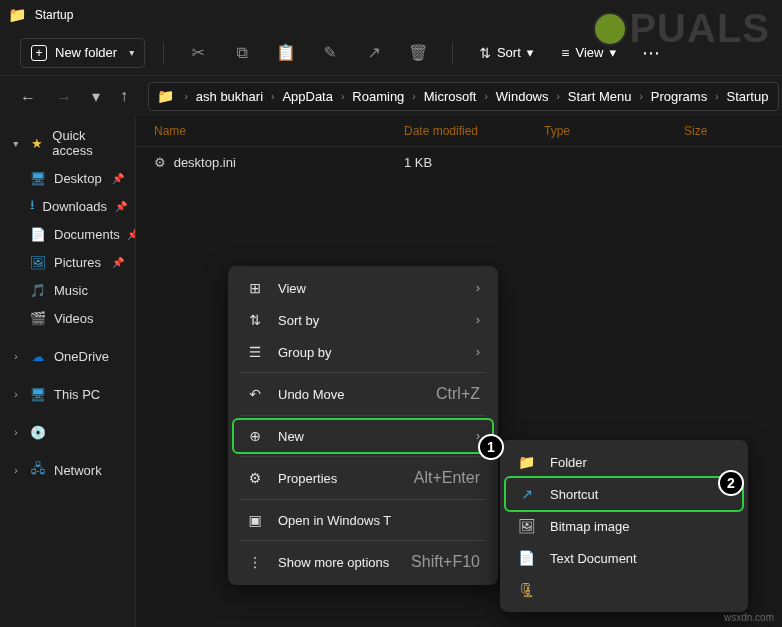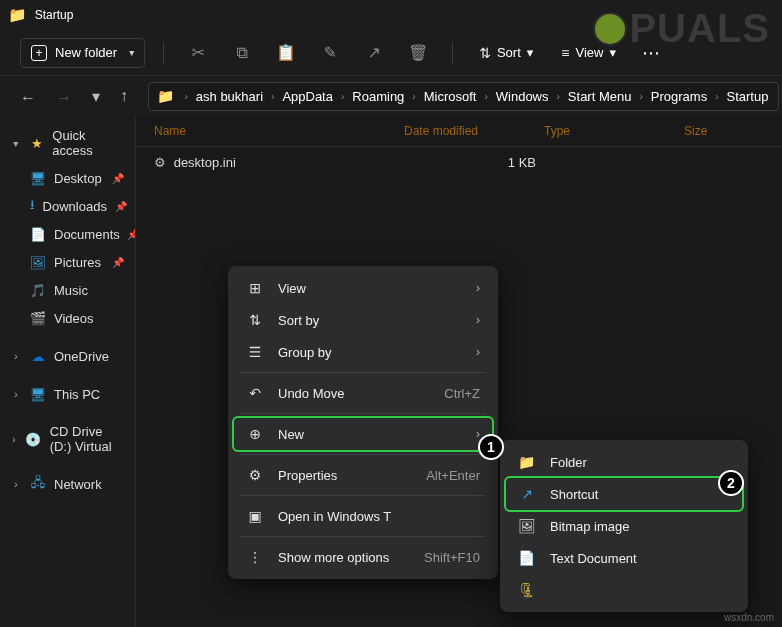"1 KB" .size-cell { text-align: right -> left }
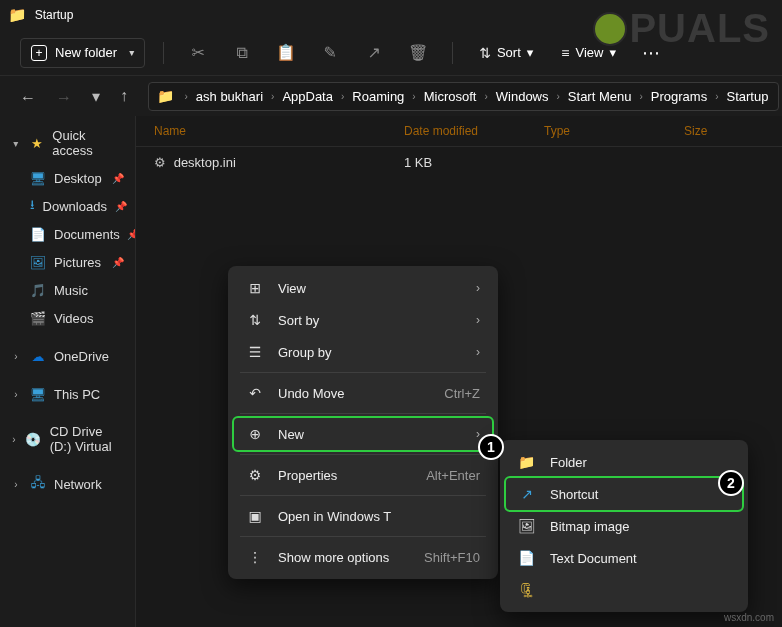"Ctrl+Z" .ctx-item .shortcut { font-size: 13px -> 16px }
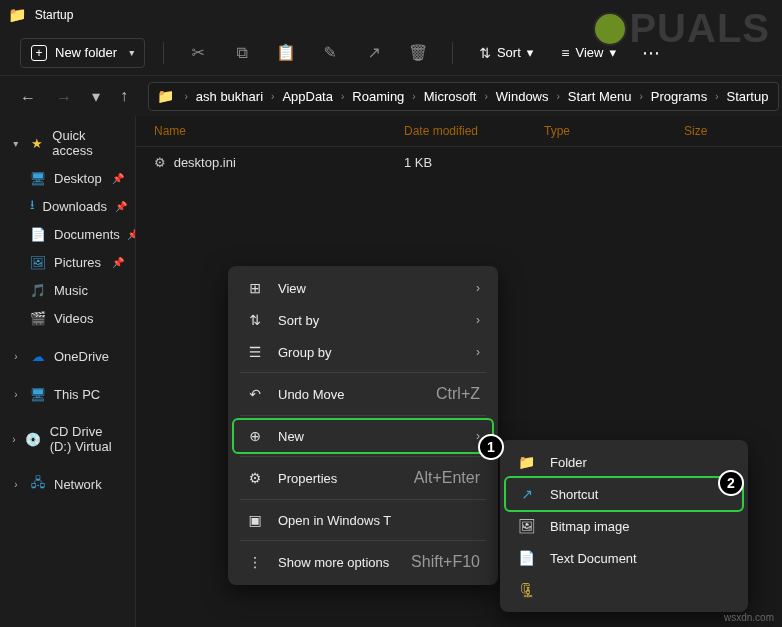"CD Drive (D:) Virtual" span { html: <span>CD Drive (D:) Virtual</span> -> none }
